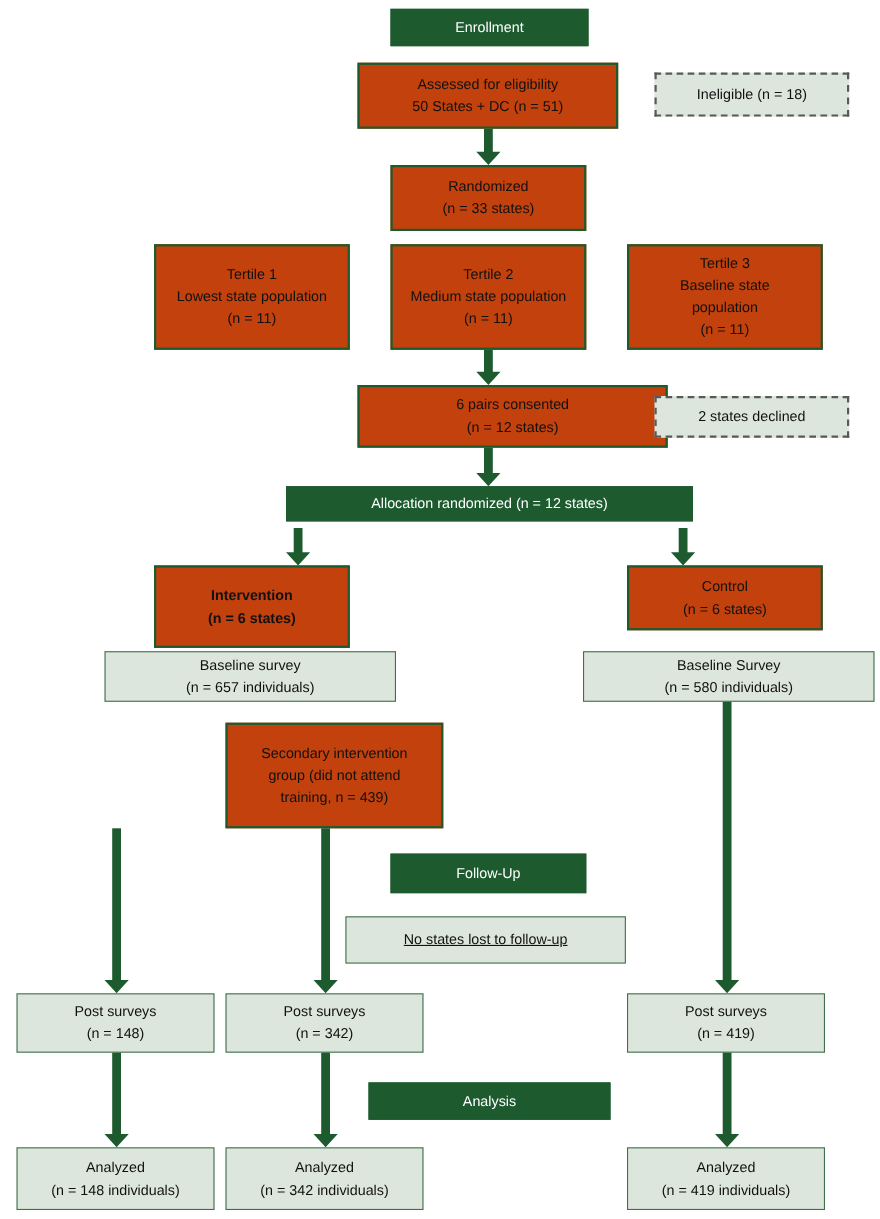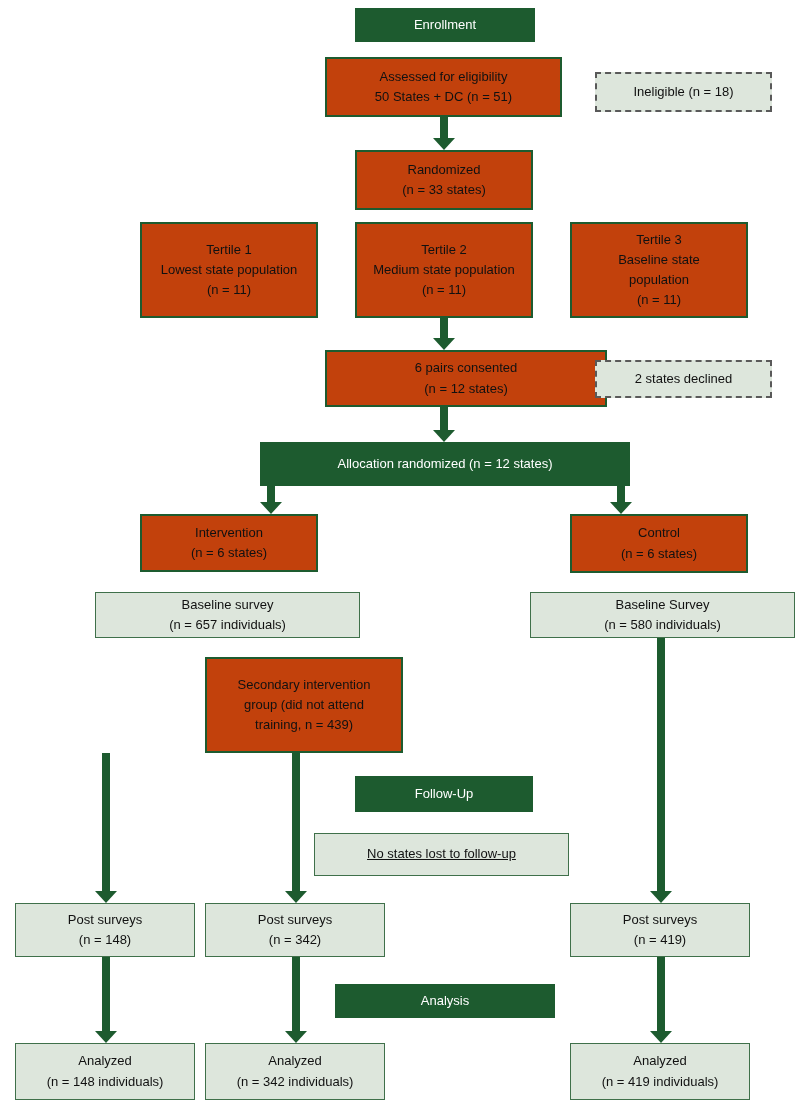"Ineligible (n = 18)" div.box { top: 72px -> 66px }
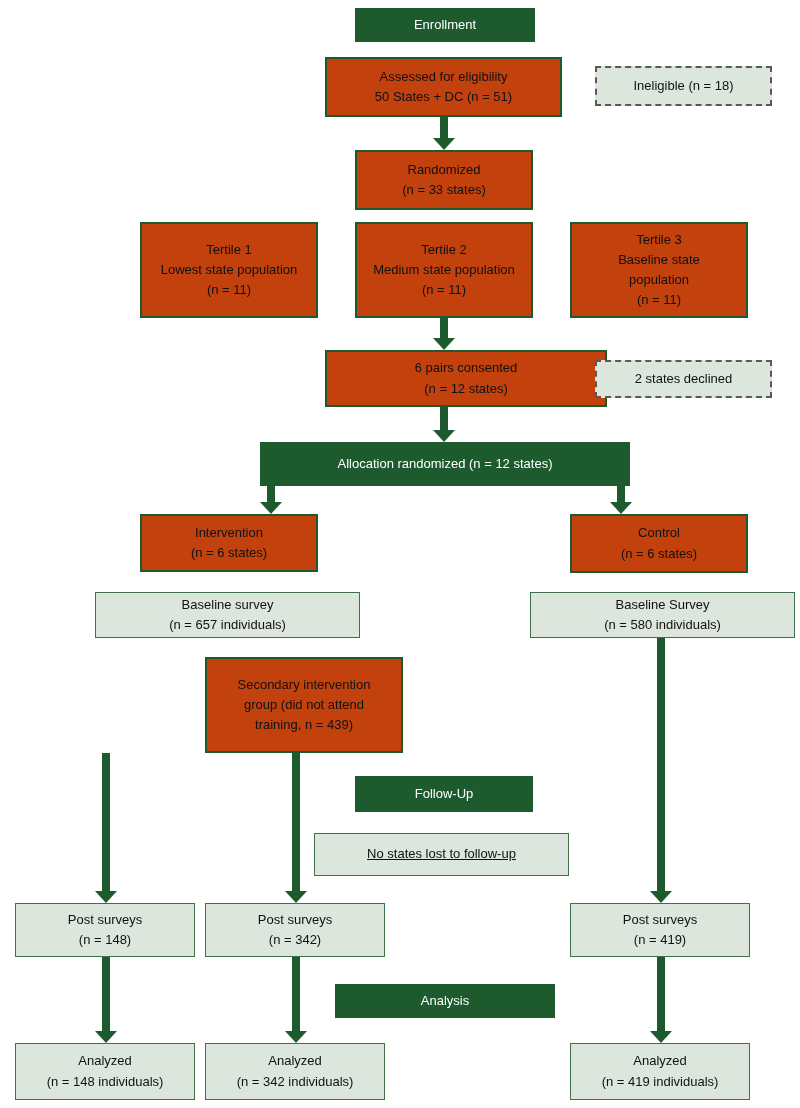"Allocation randomized (n = 12" div.box { height: 44px -> 32px }
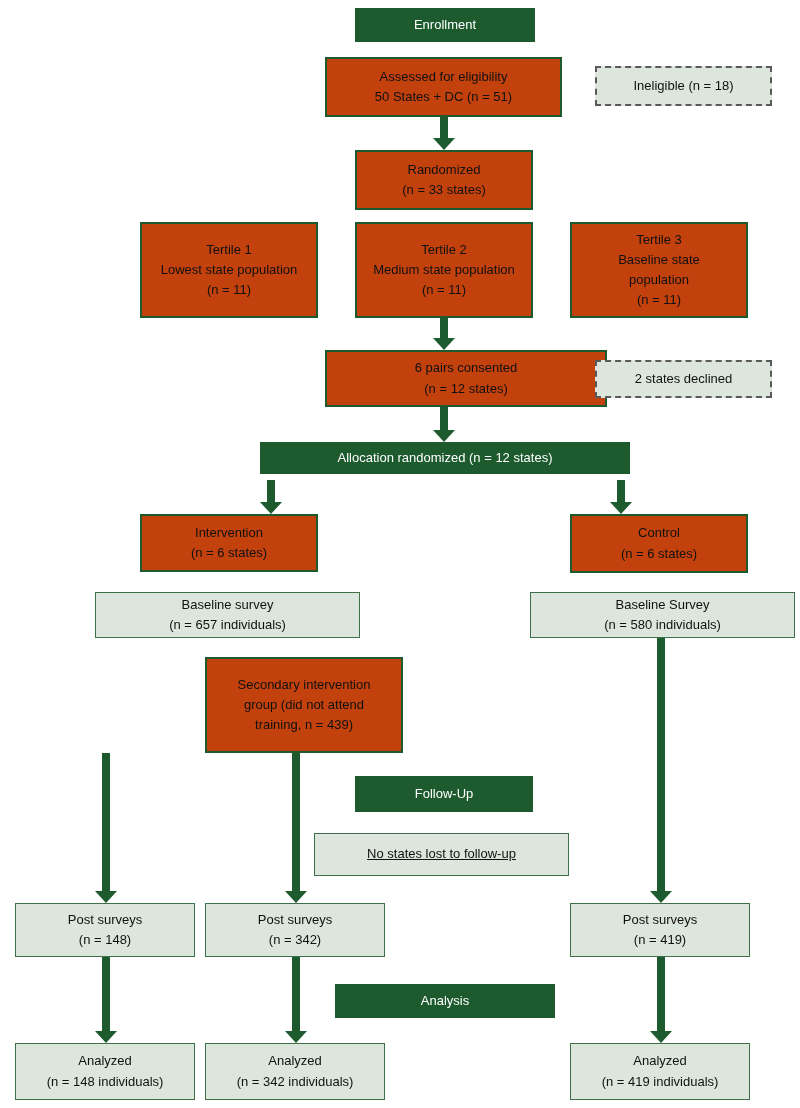"Intervention" div.box { font-weight: none -> bold; height: 58px -> 75px }
